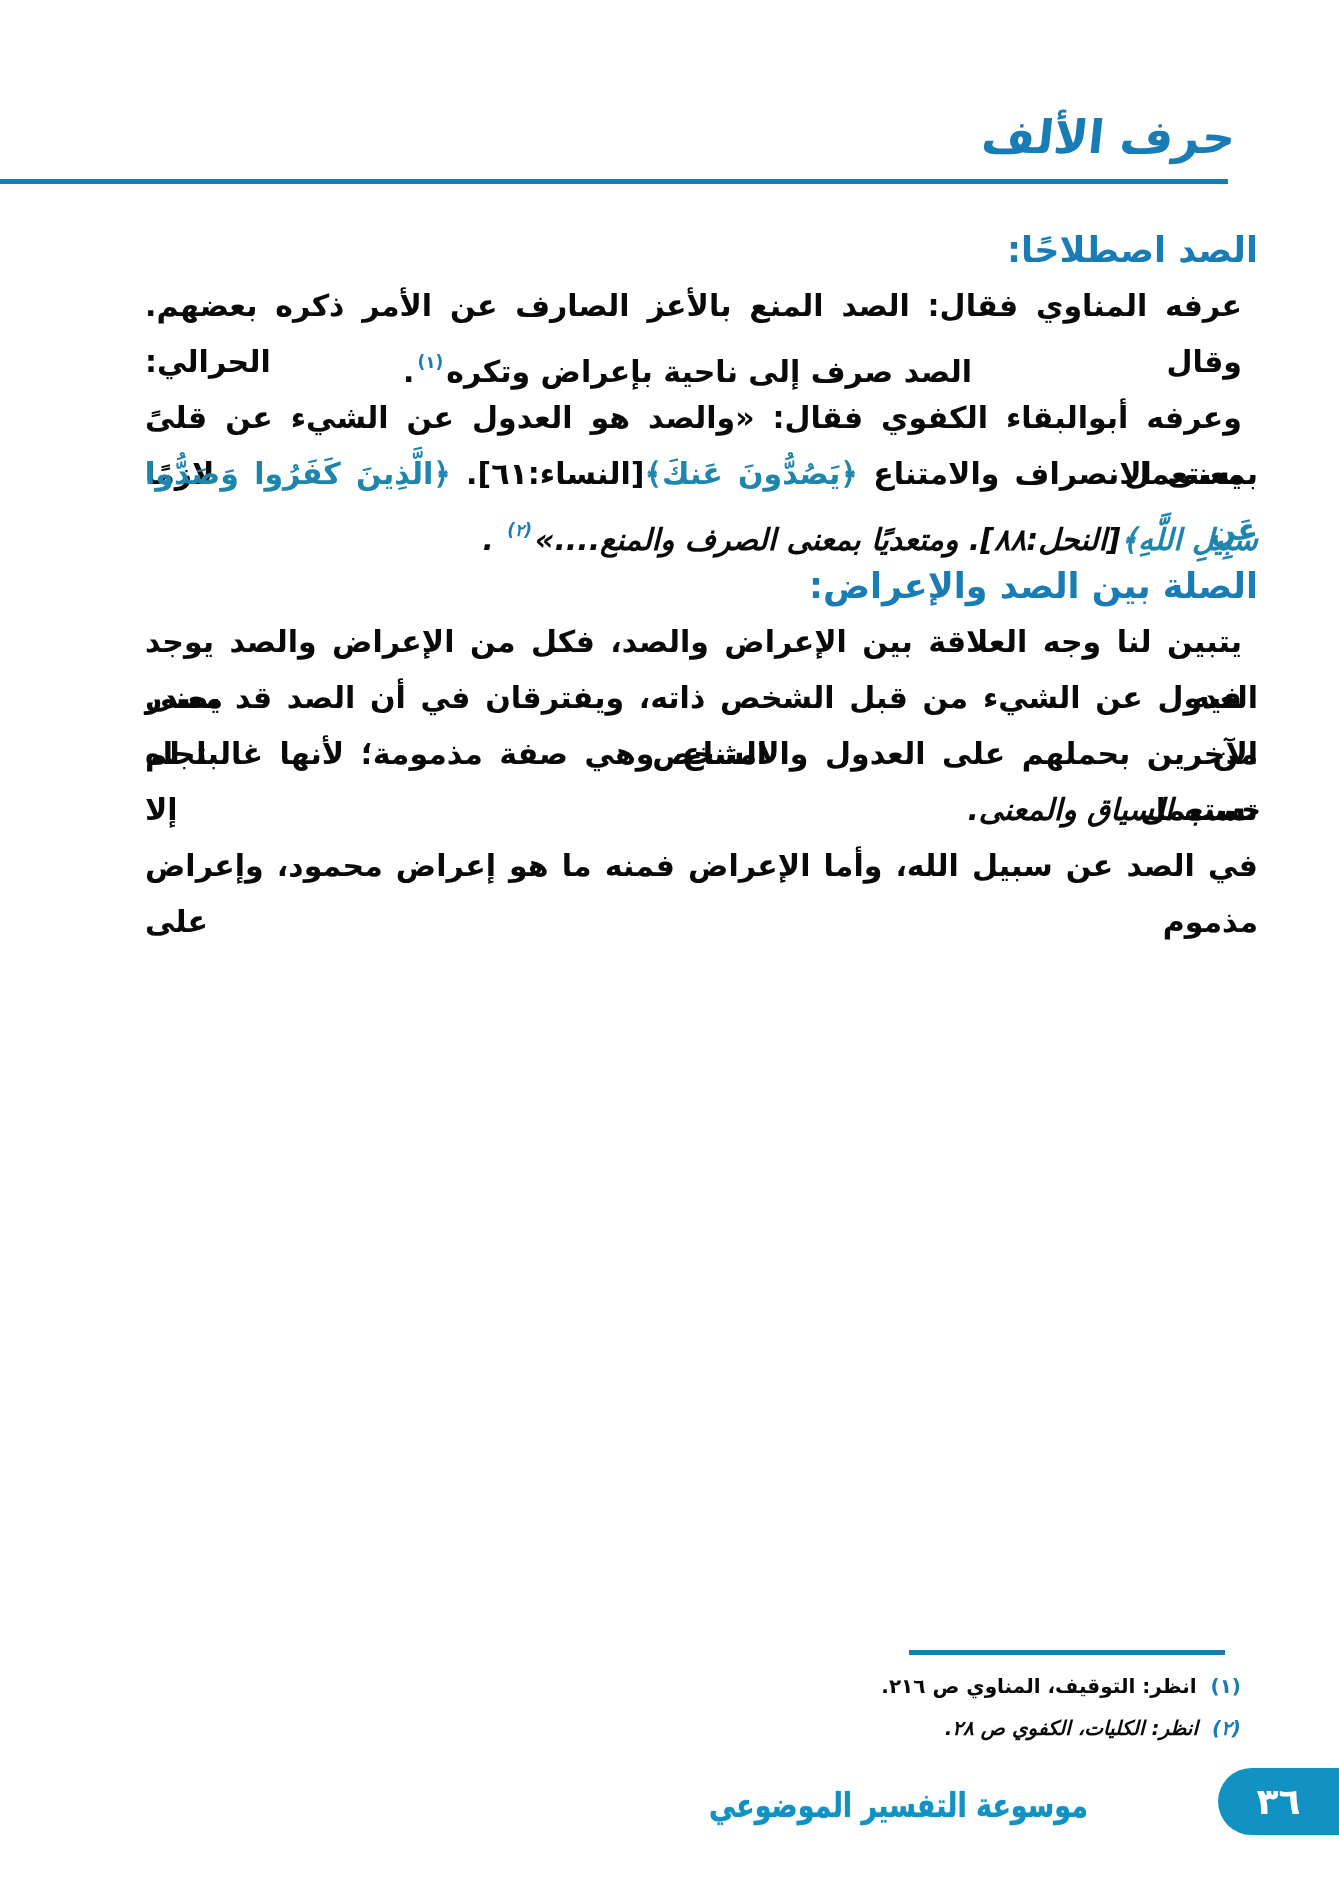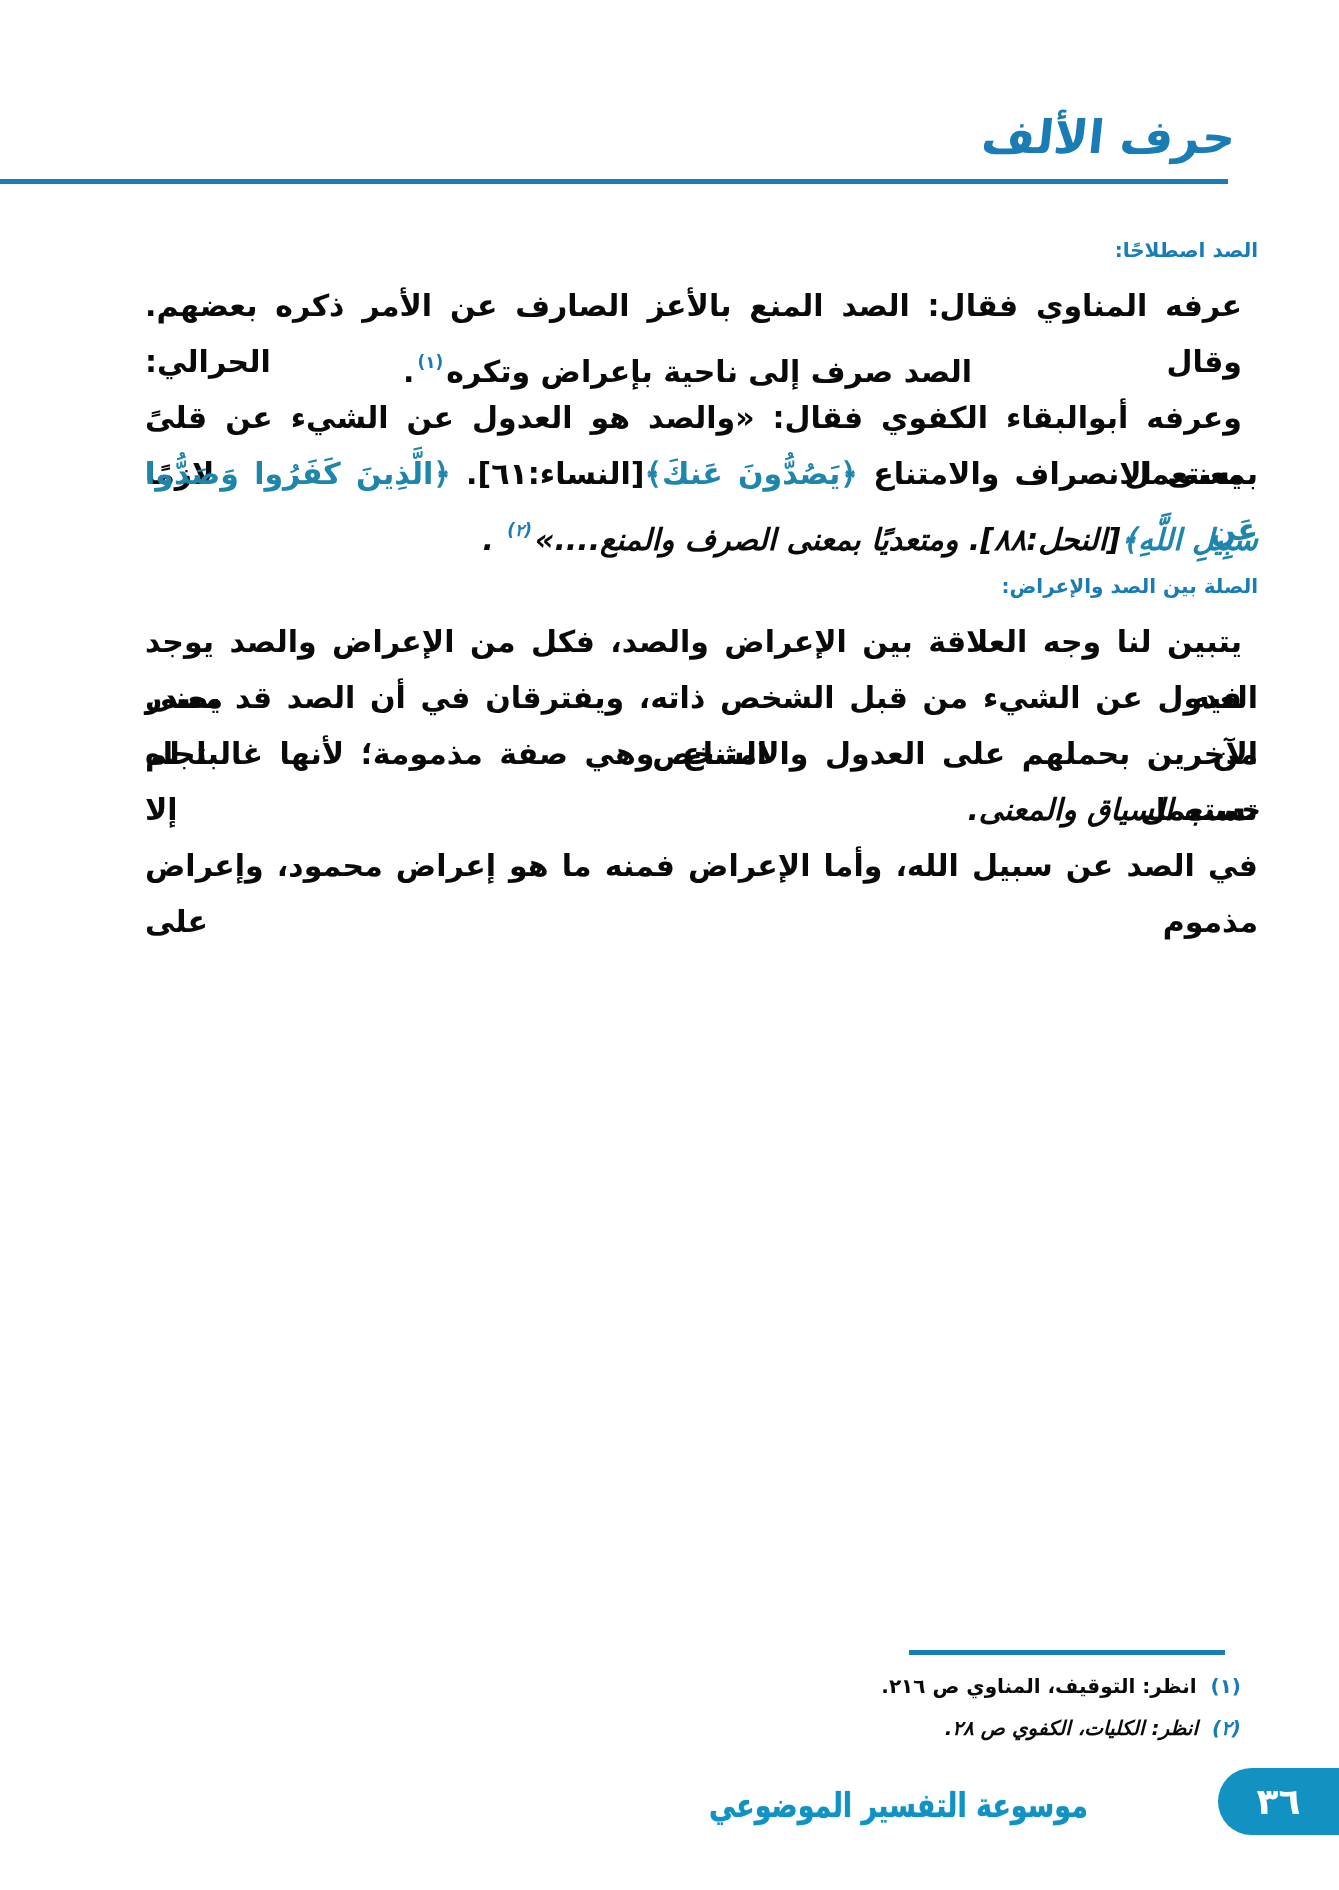"الصد اصطلاحًا:" .blue-heading { font-size: 20px -> 35px }
